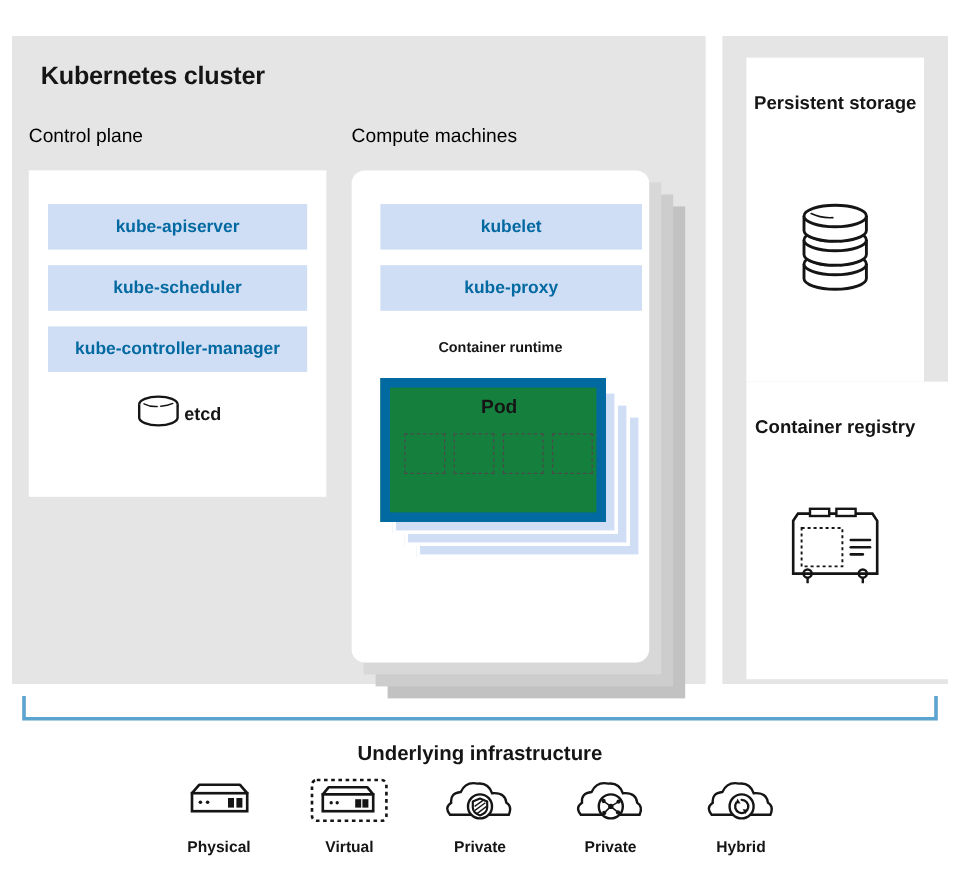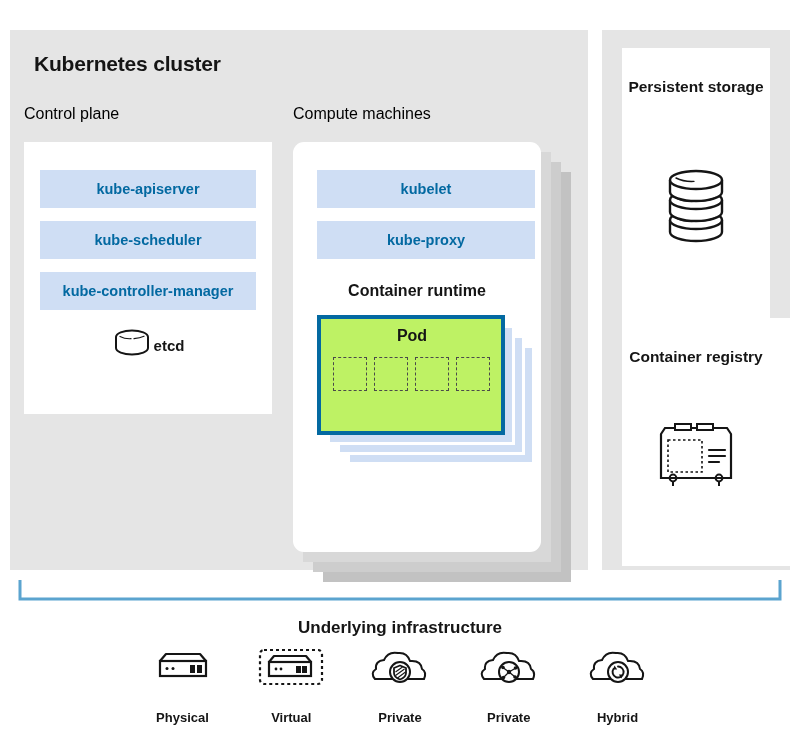"Container runtime" .runtime-label { font-size: 16px -> 12px }
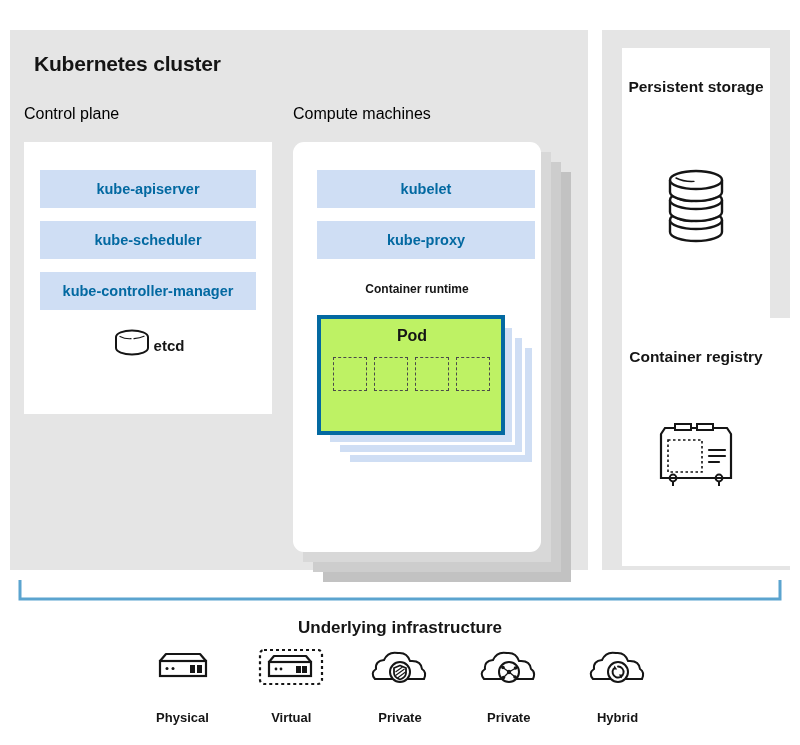"Pod" .pod-card { background: #bef264 -> #15803d; border: 4px solid #0369a1 -> 8px solid #0369a1 }
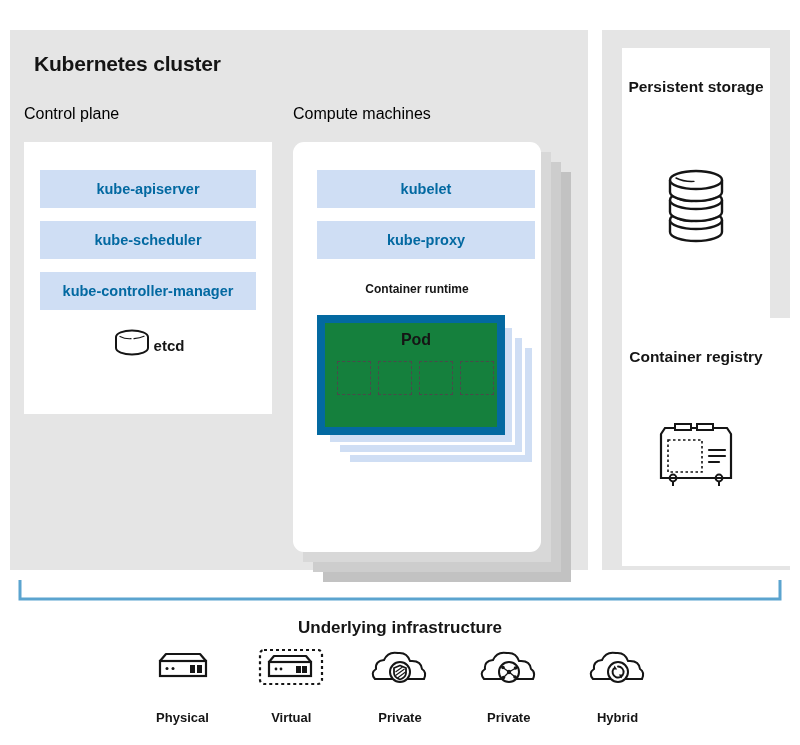"Physical" .infra-label { margin-top: 21px -> 9px }
